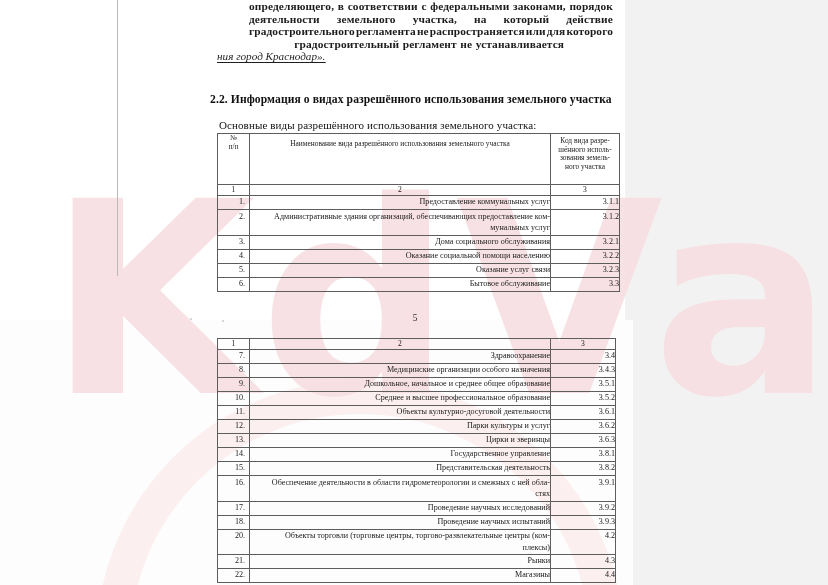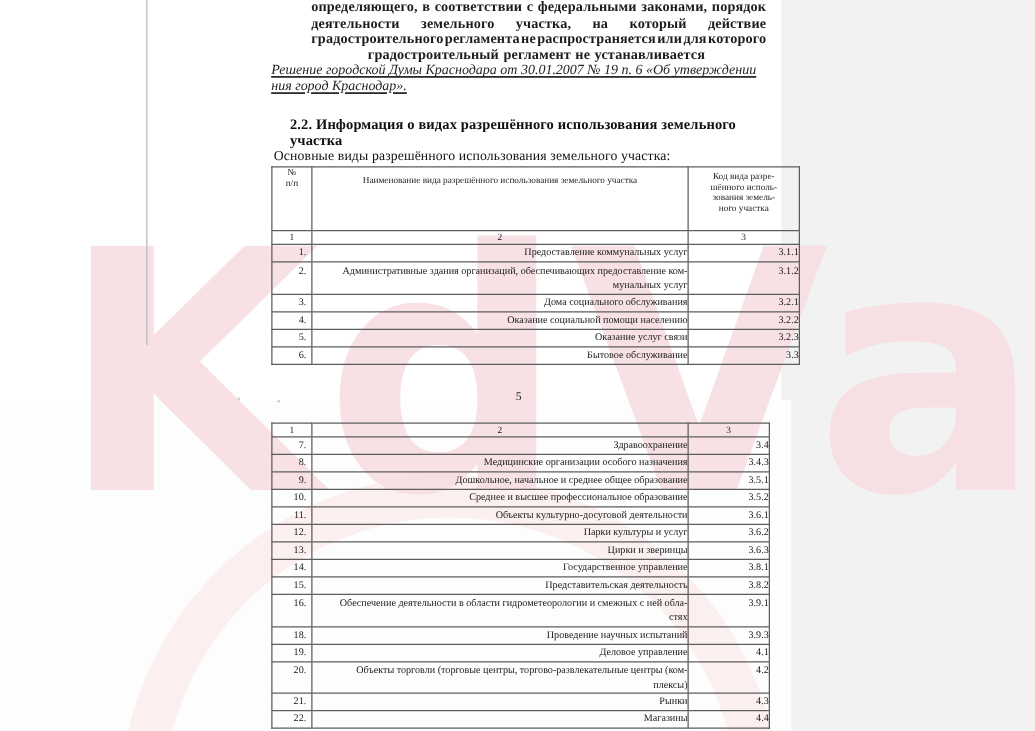"Решение городской Думы Краснодара от" div { html: <div>Решение городской Думы Краснодара от 30.01.2007 № 19 п. 6 «Об утверждении</div> -> none }
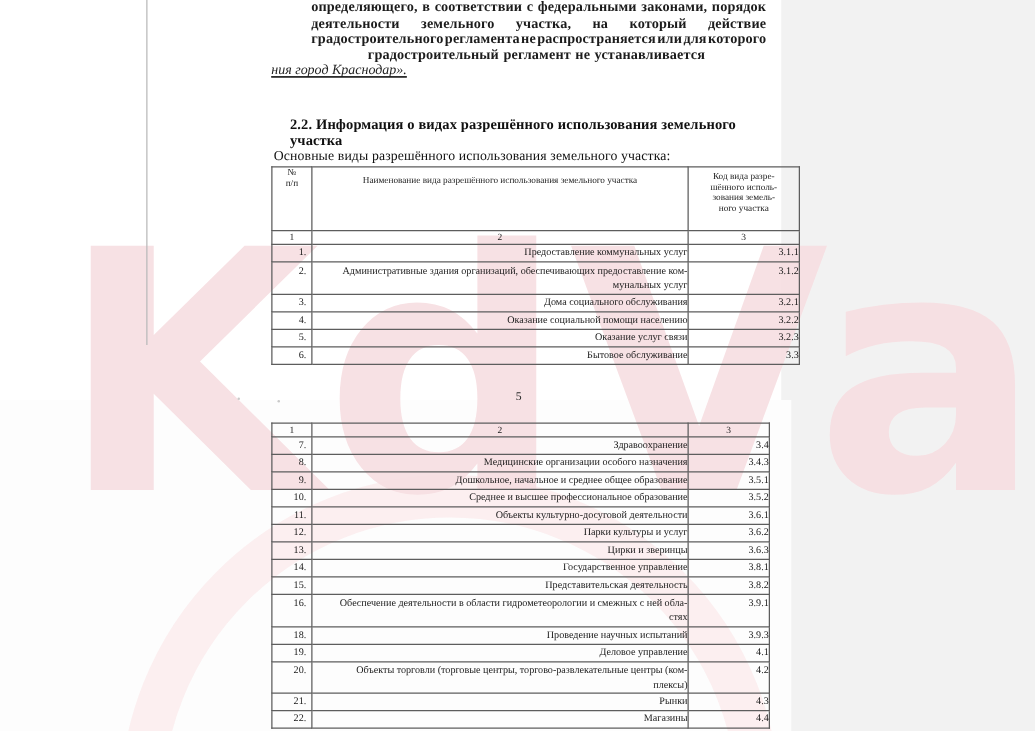"2.2. Информация о видах разрешённого" .section-head { left: 232px -> 210px }
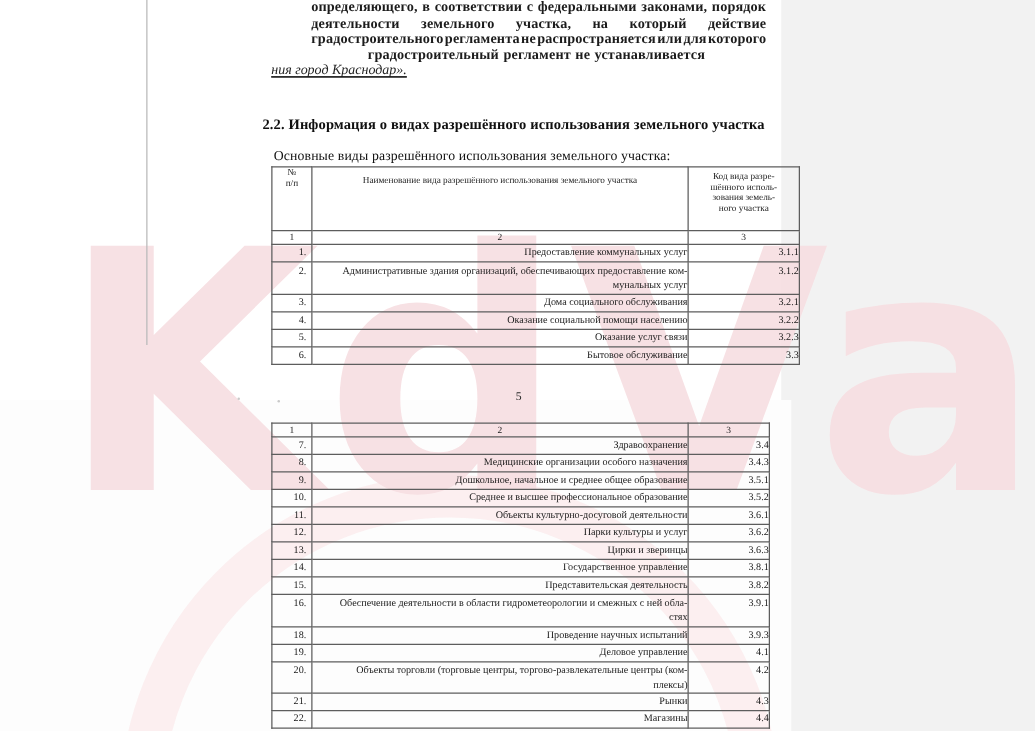"Код вида разре-" .hdr-cell.code { padding: 3px 12px -> 3px 2px }
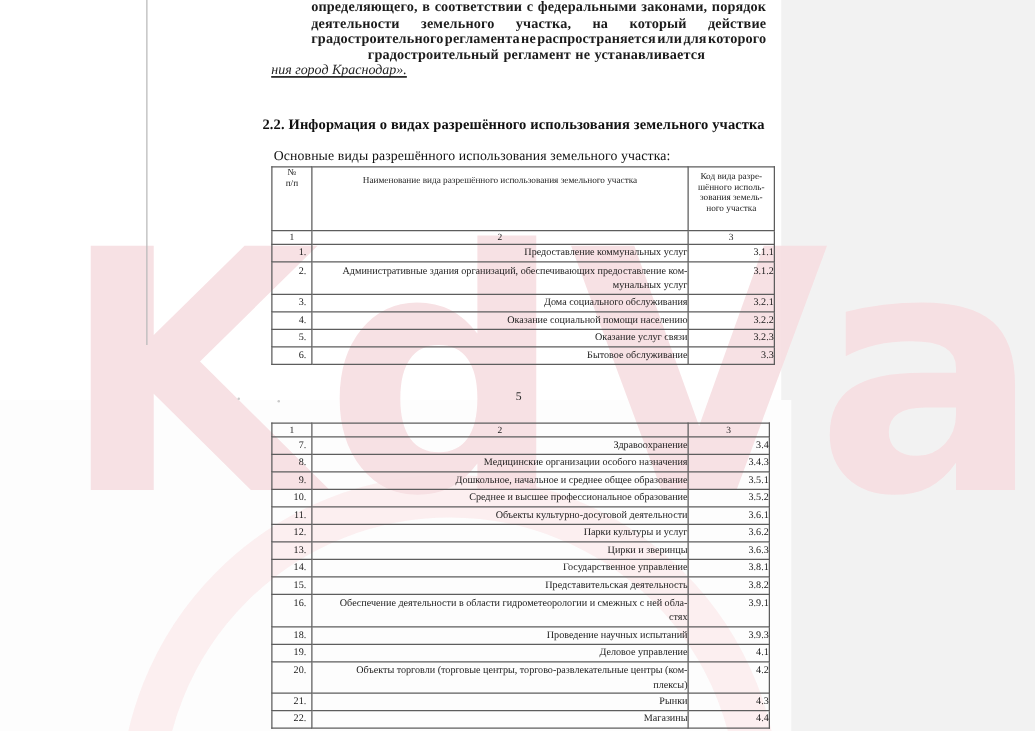"17." tr.body-row { html: none -> <tr> <td>17.</td> <td>Проведение научных исследований</td> <td>3.9.2</td> </tr> }
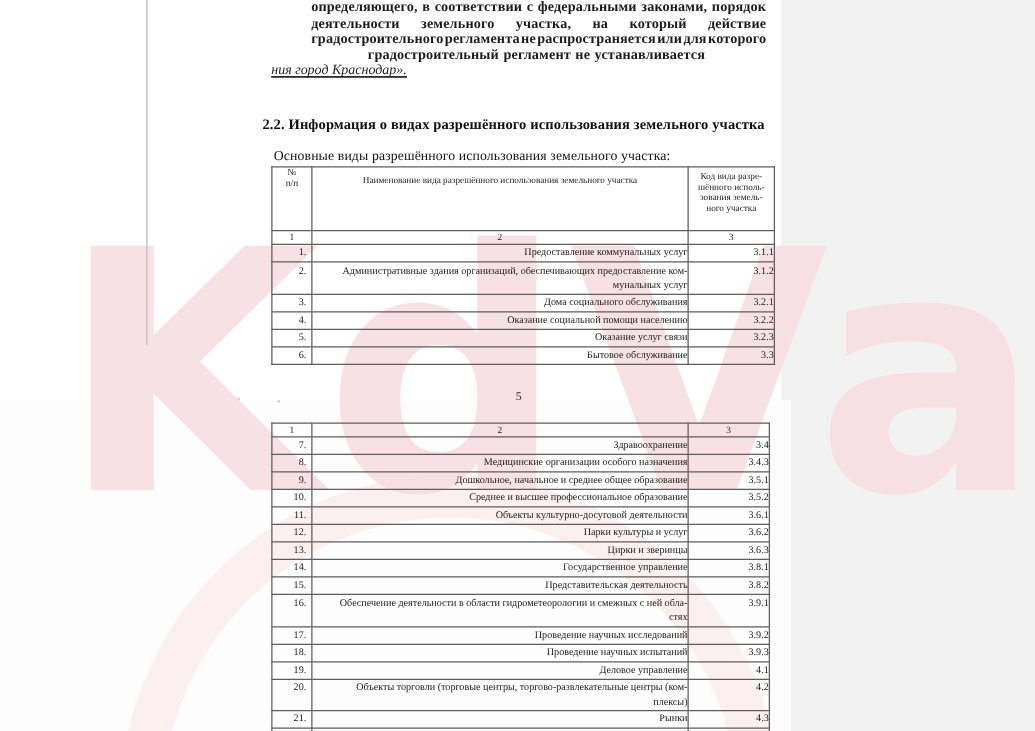"19." tr.body-row { html: <tr> <td>19.</td> <td>Деловое управление</td> <td>4.1</td> </tr> -> none }
